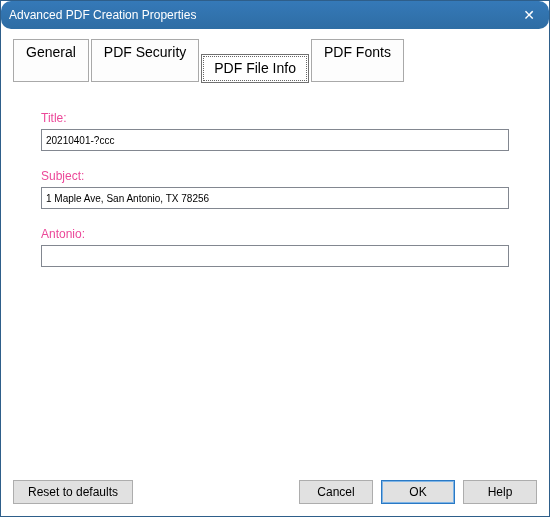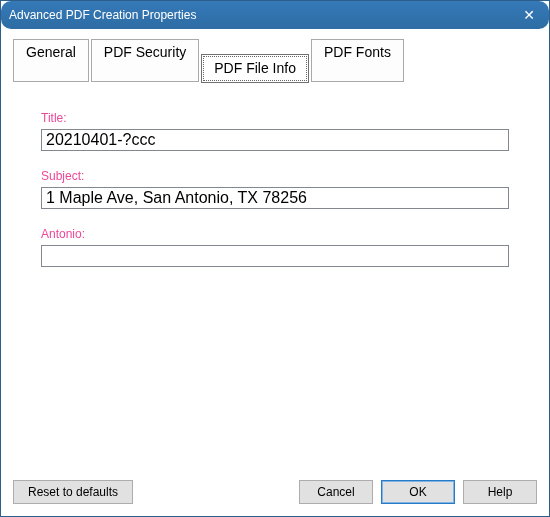"20210401-?ccc" .text-input { font-size: 16px -> 10px }
